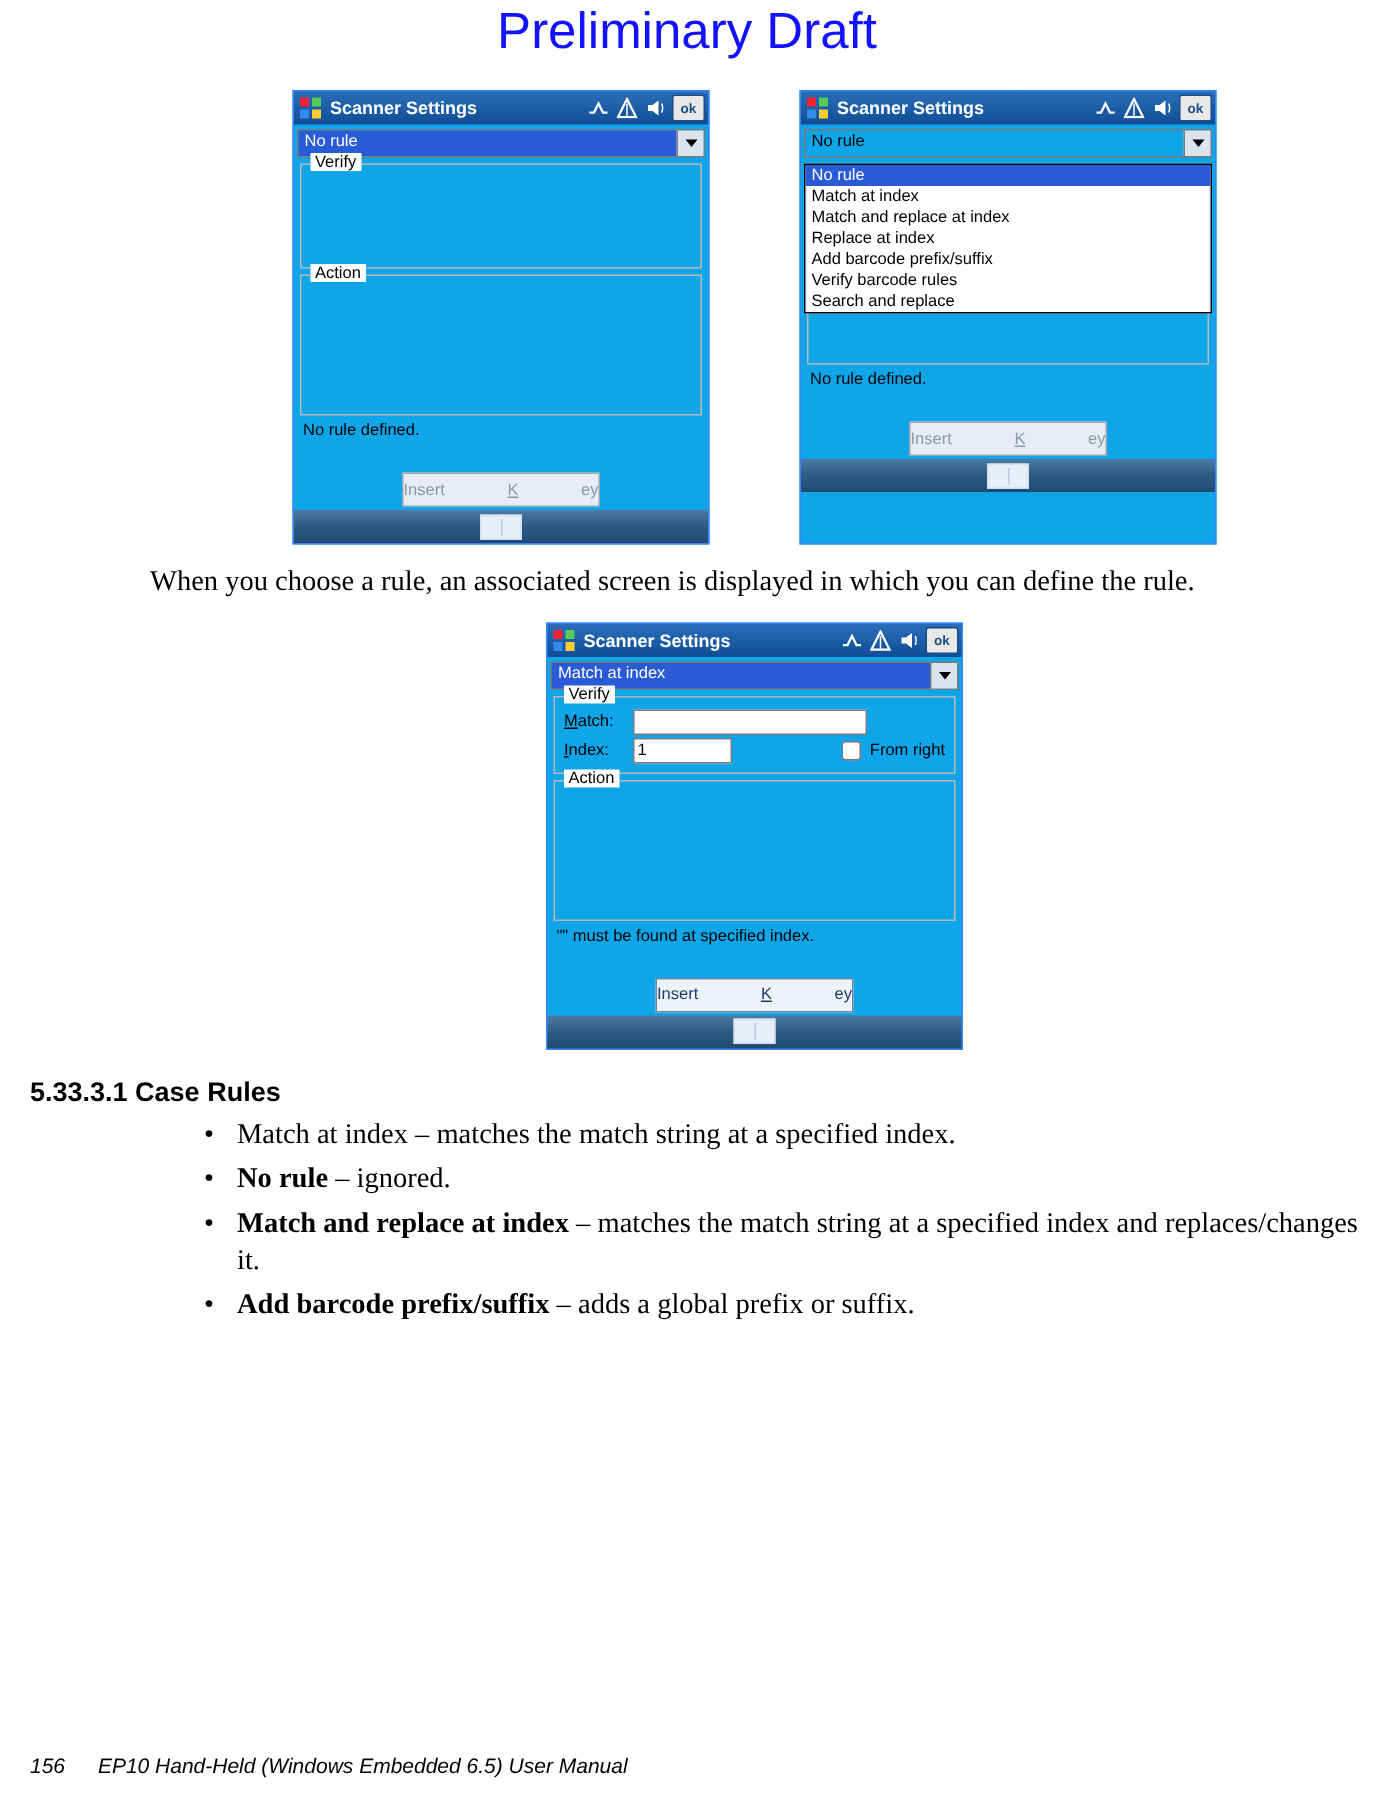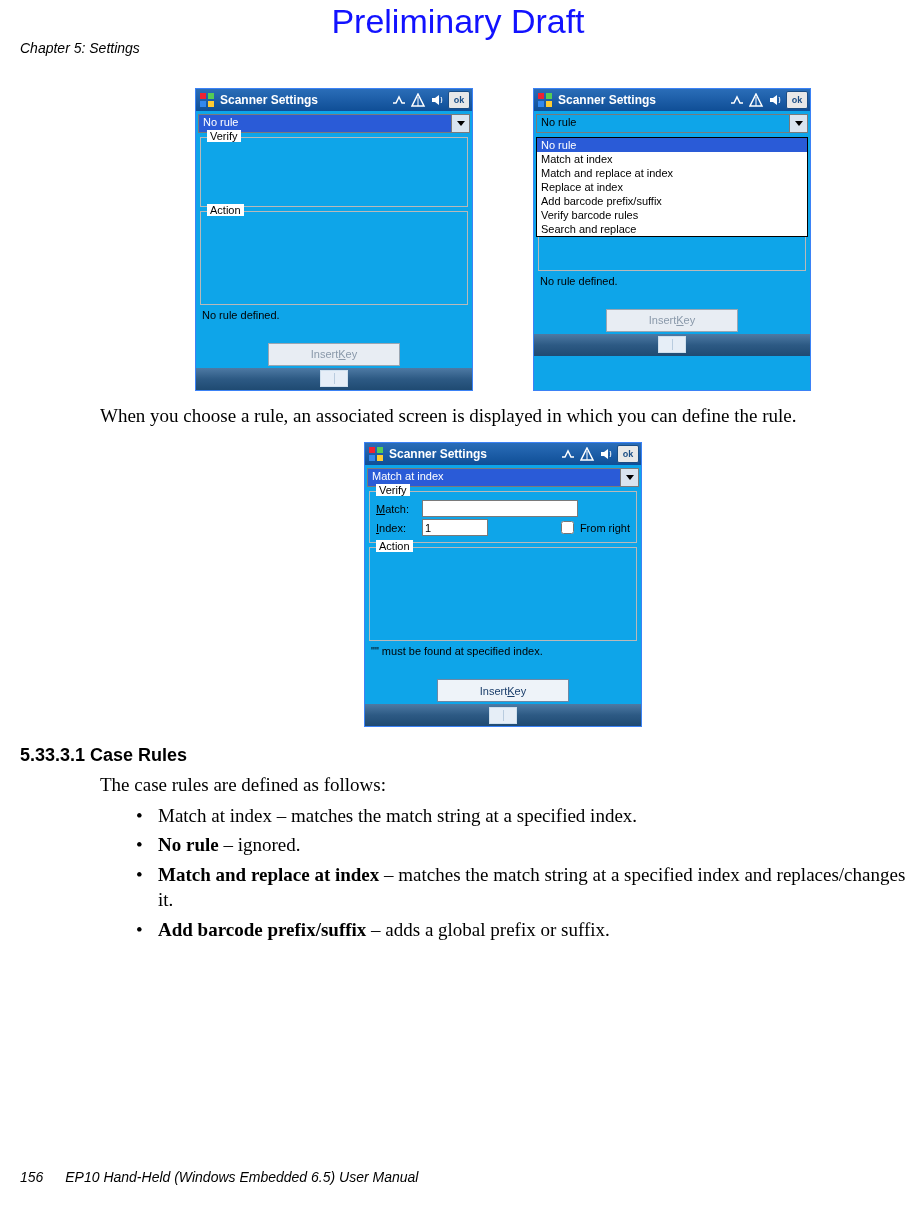"Chapter 5: Settings" div { html: <div>Chapter 5: Settings</div> -> none }
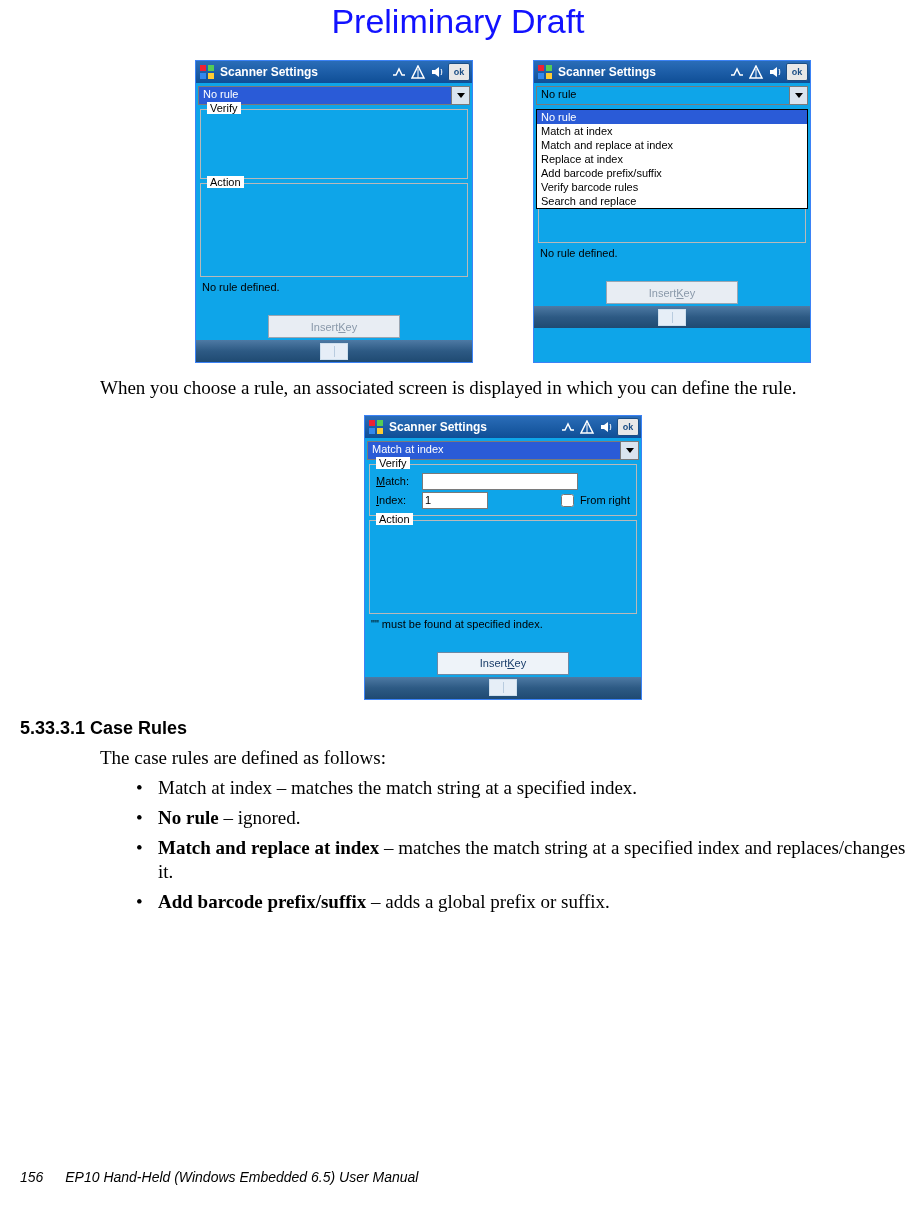"Insert" .insertbtn { justify-content: center -> space-between }
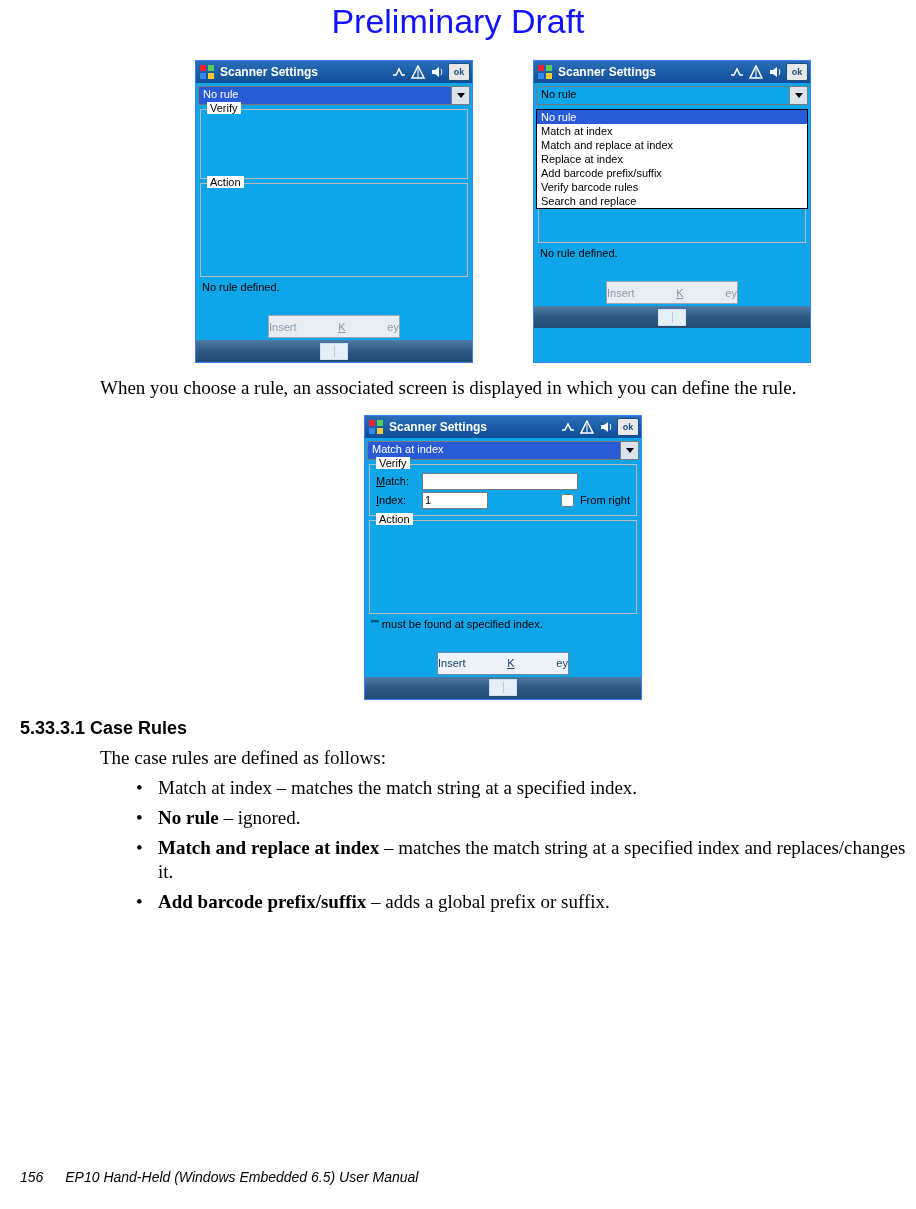"The case rules are defined" div.body-text { html: <div>The case rules are defined as follows:</div> -> none }
